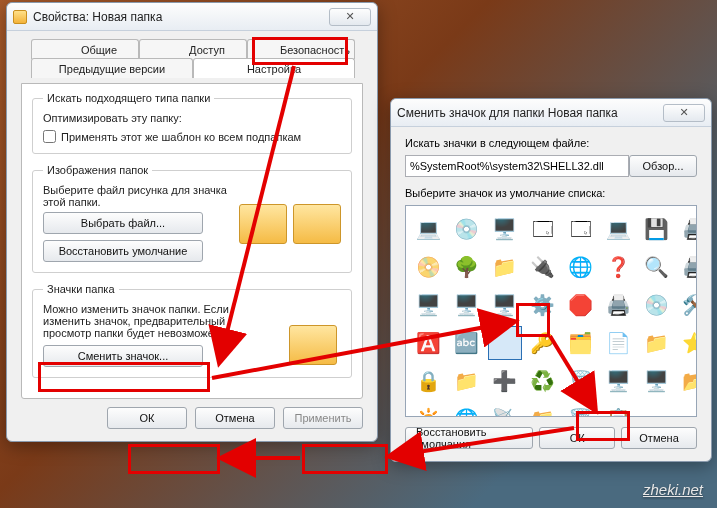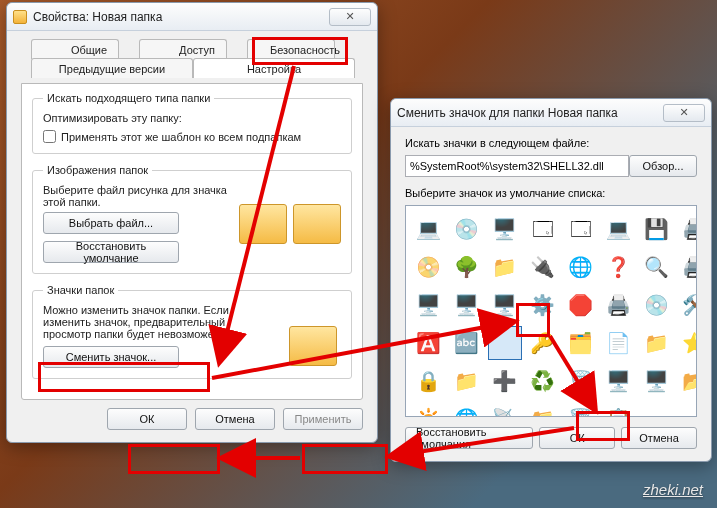"Общие" .tab.row1 { width: 88px -> 108px }
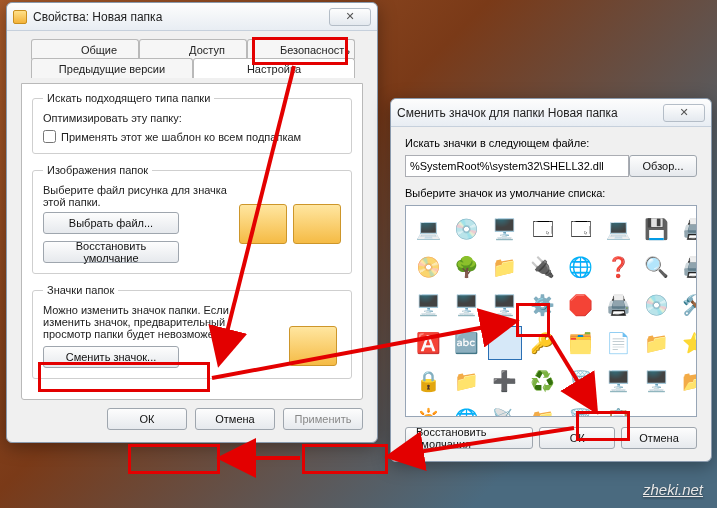"Выбрать файл..." .btn.wide { width: 136px -> 160px }
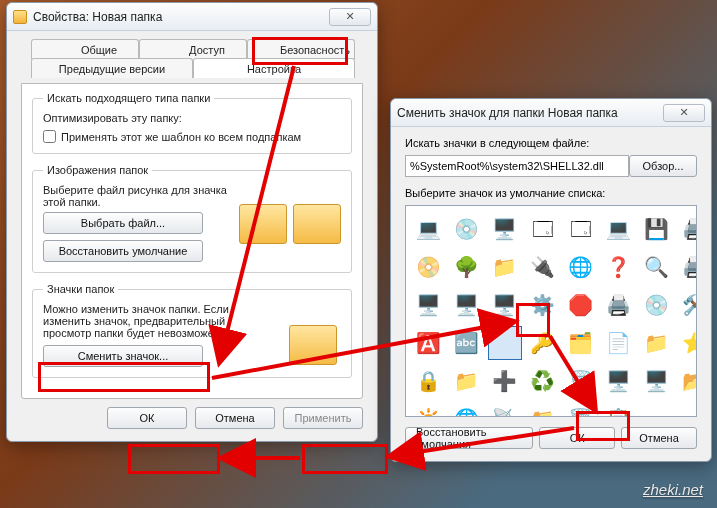"Значки папок" legend { text: папок -> папка }
